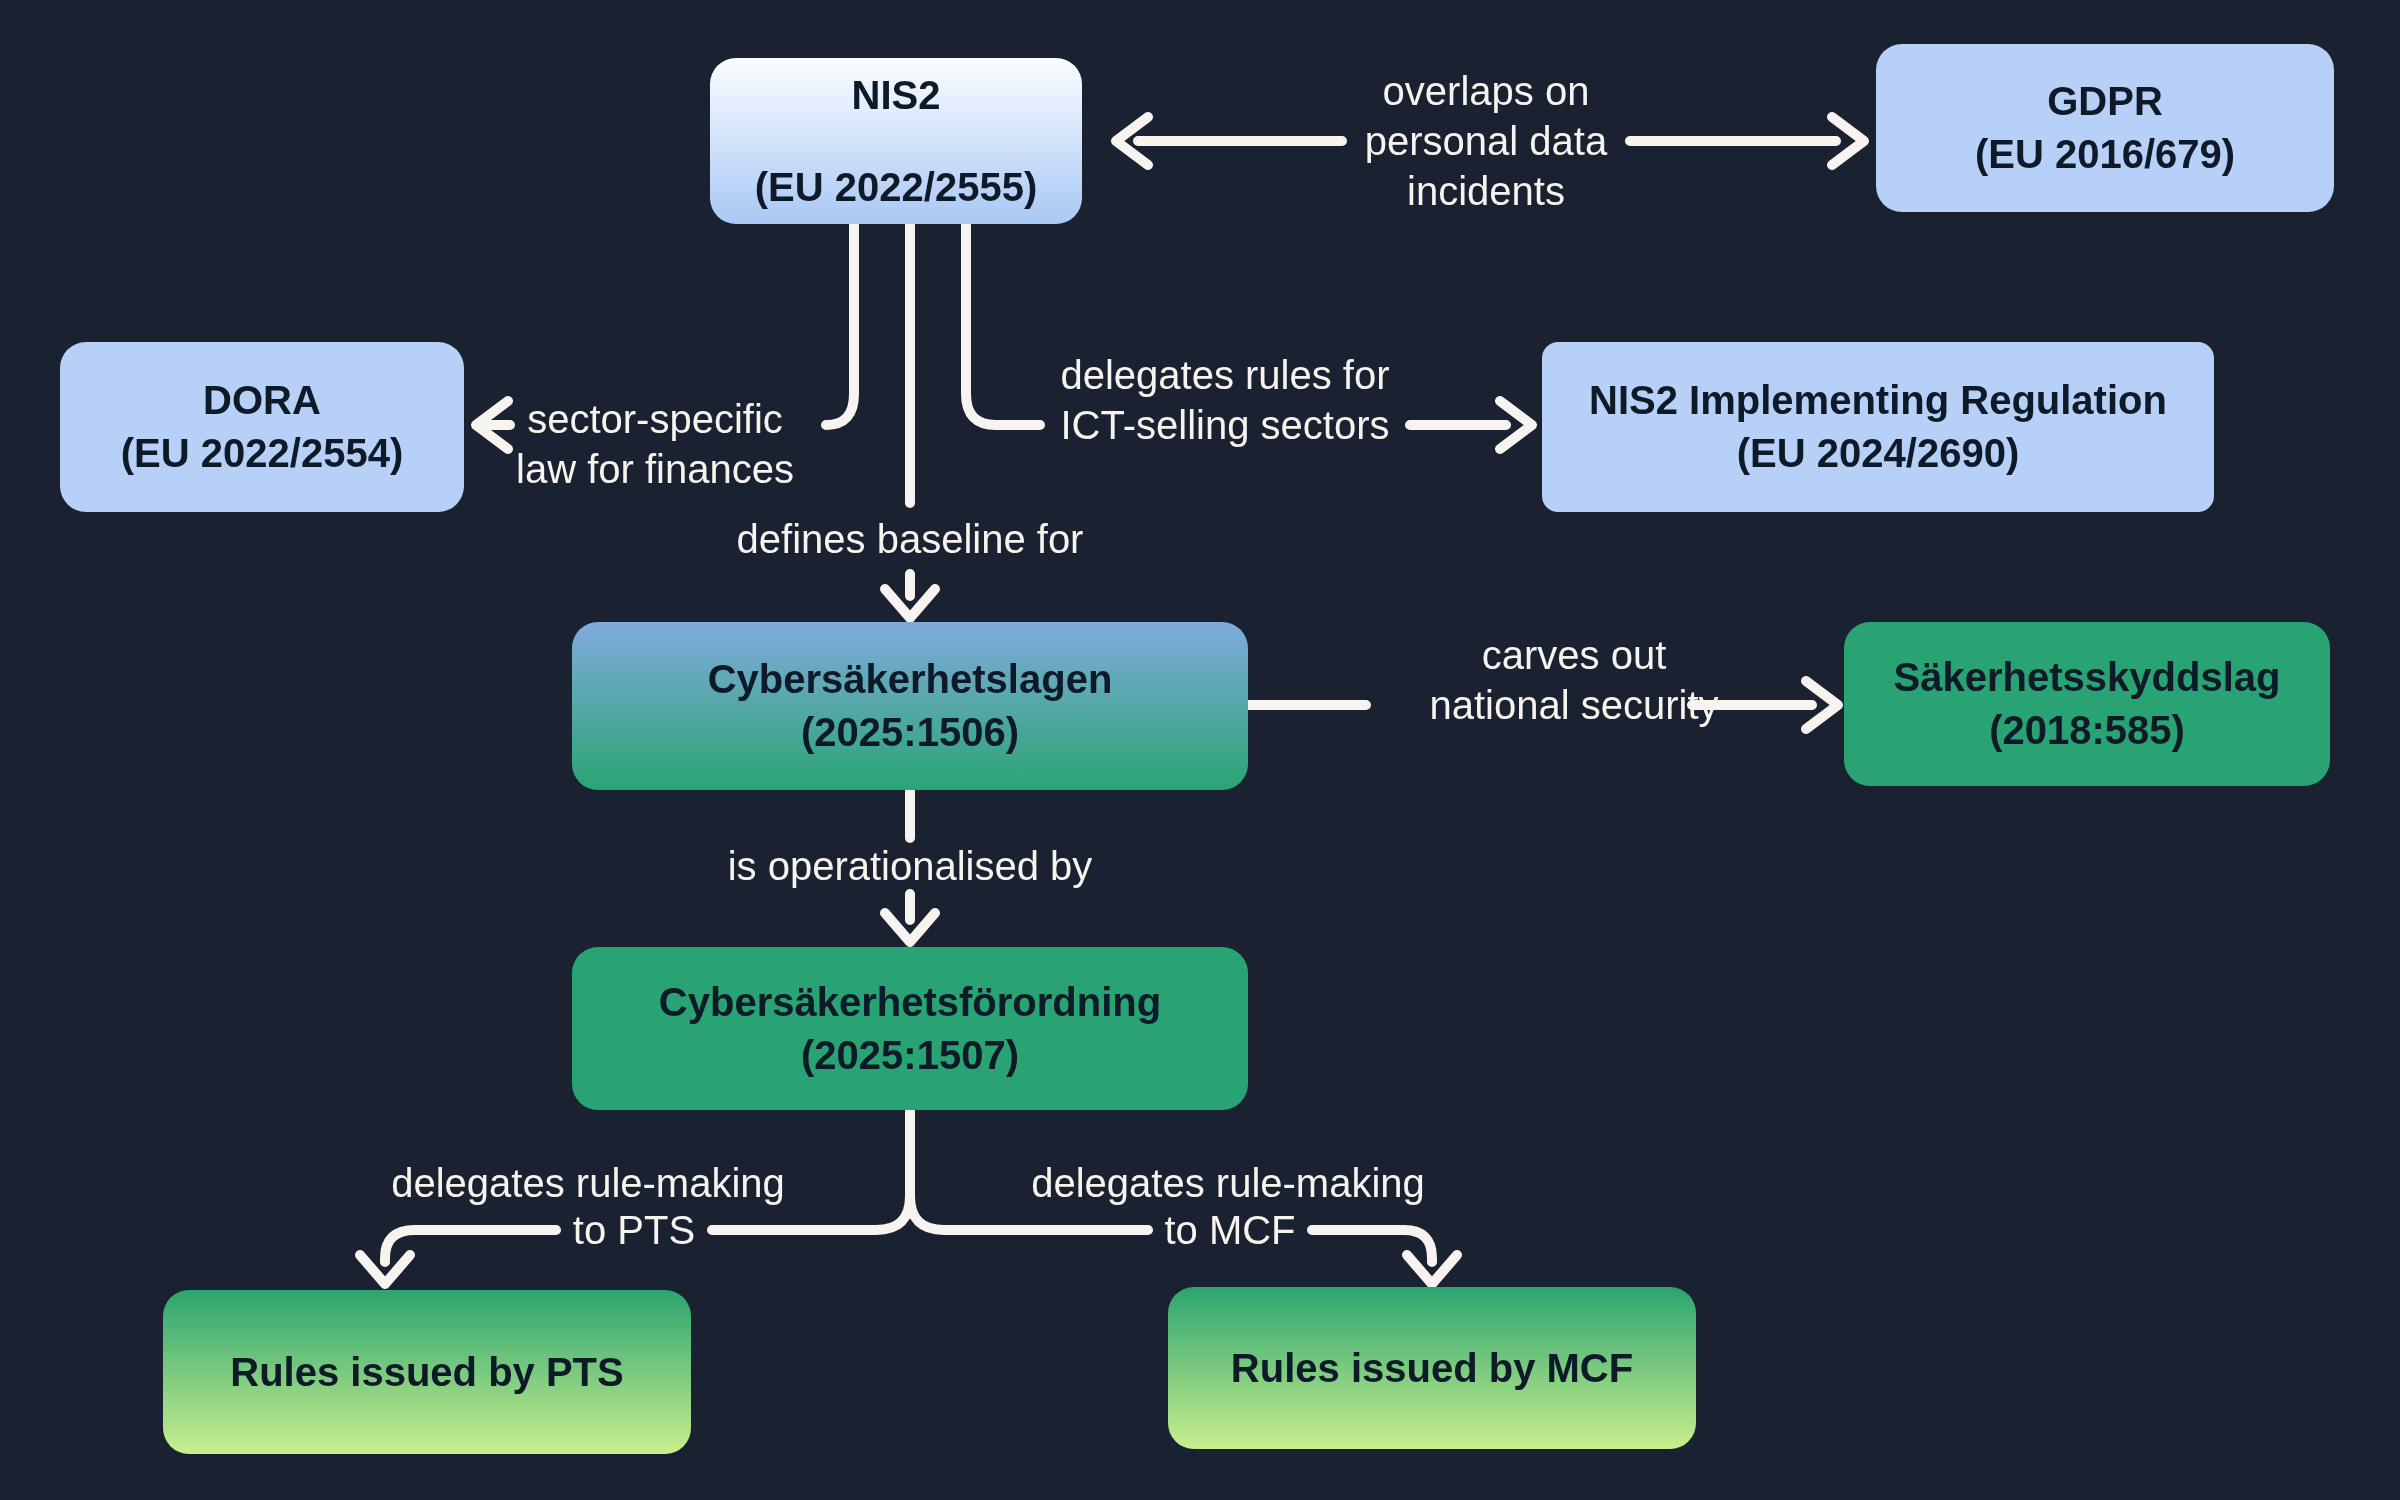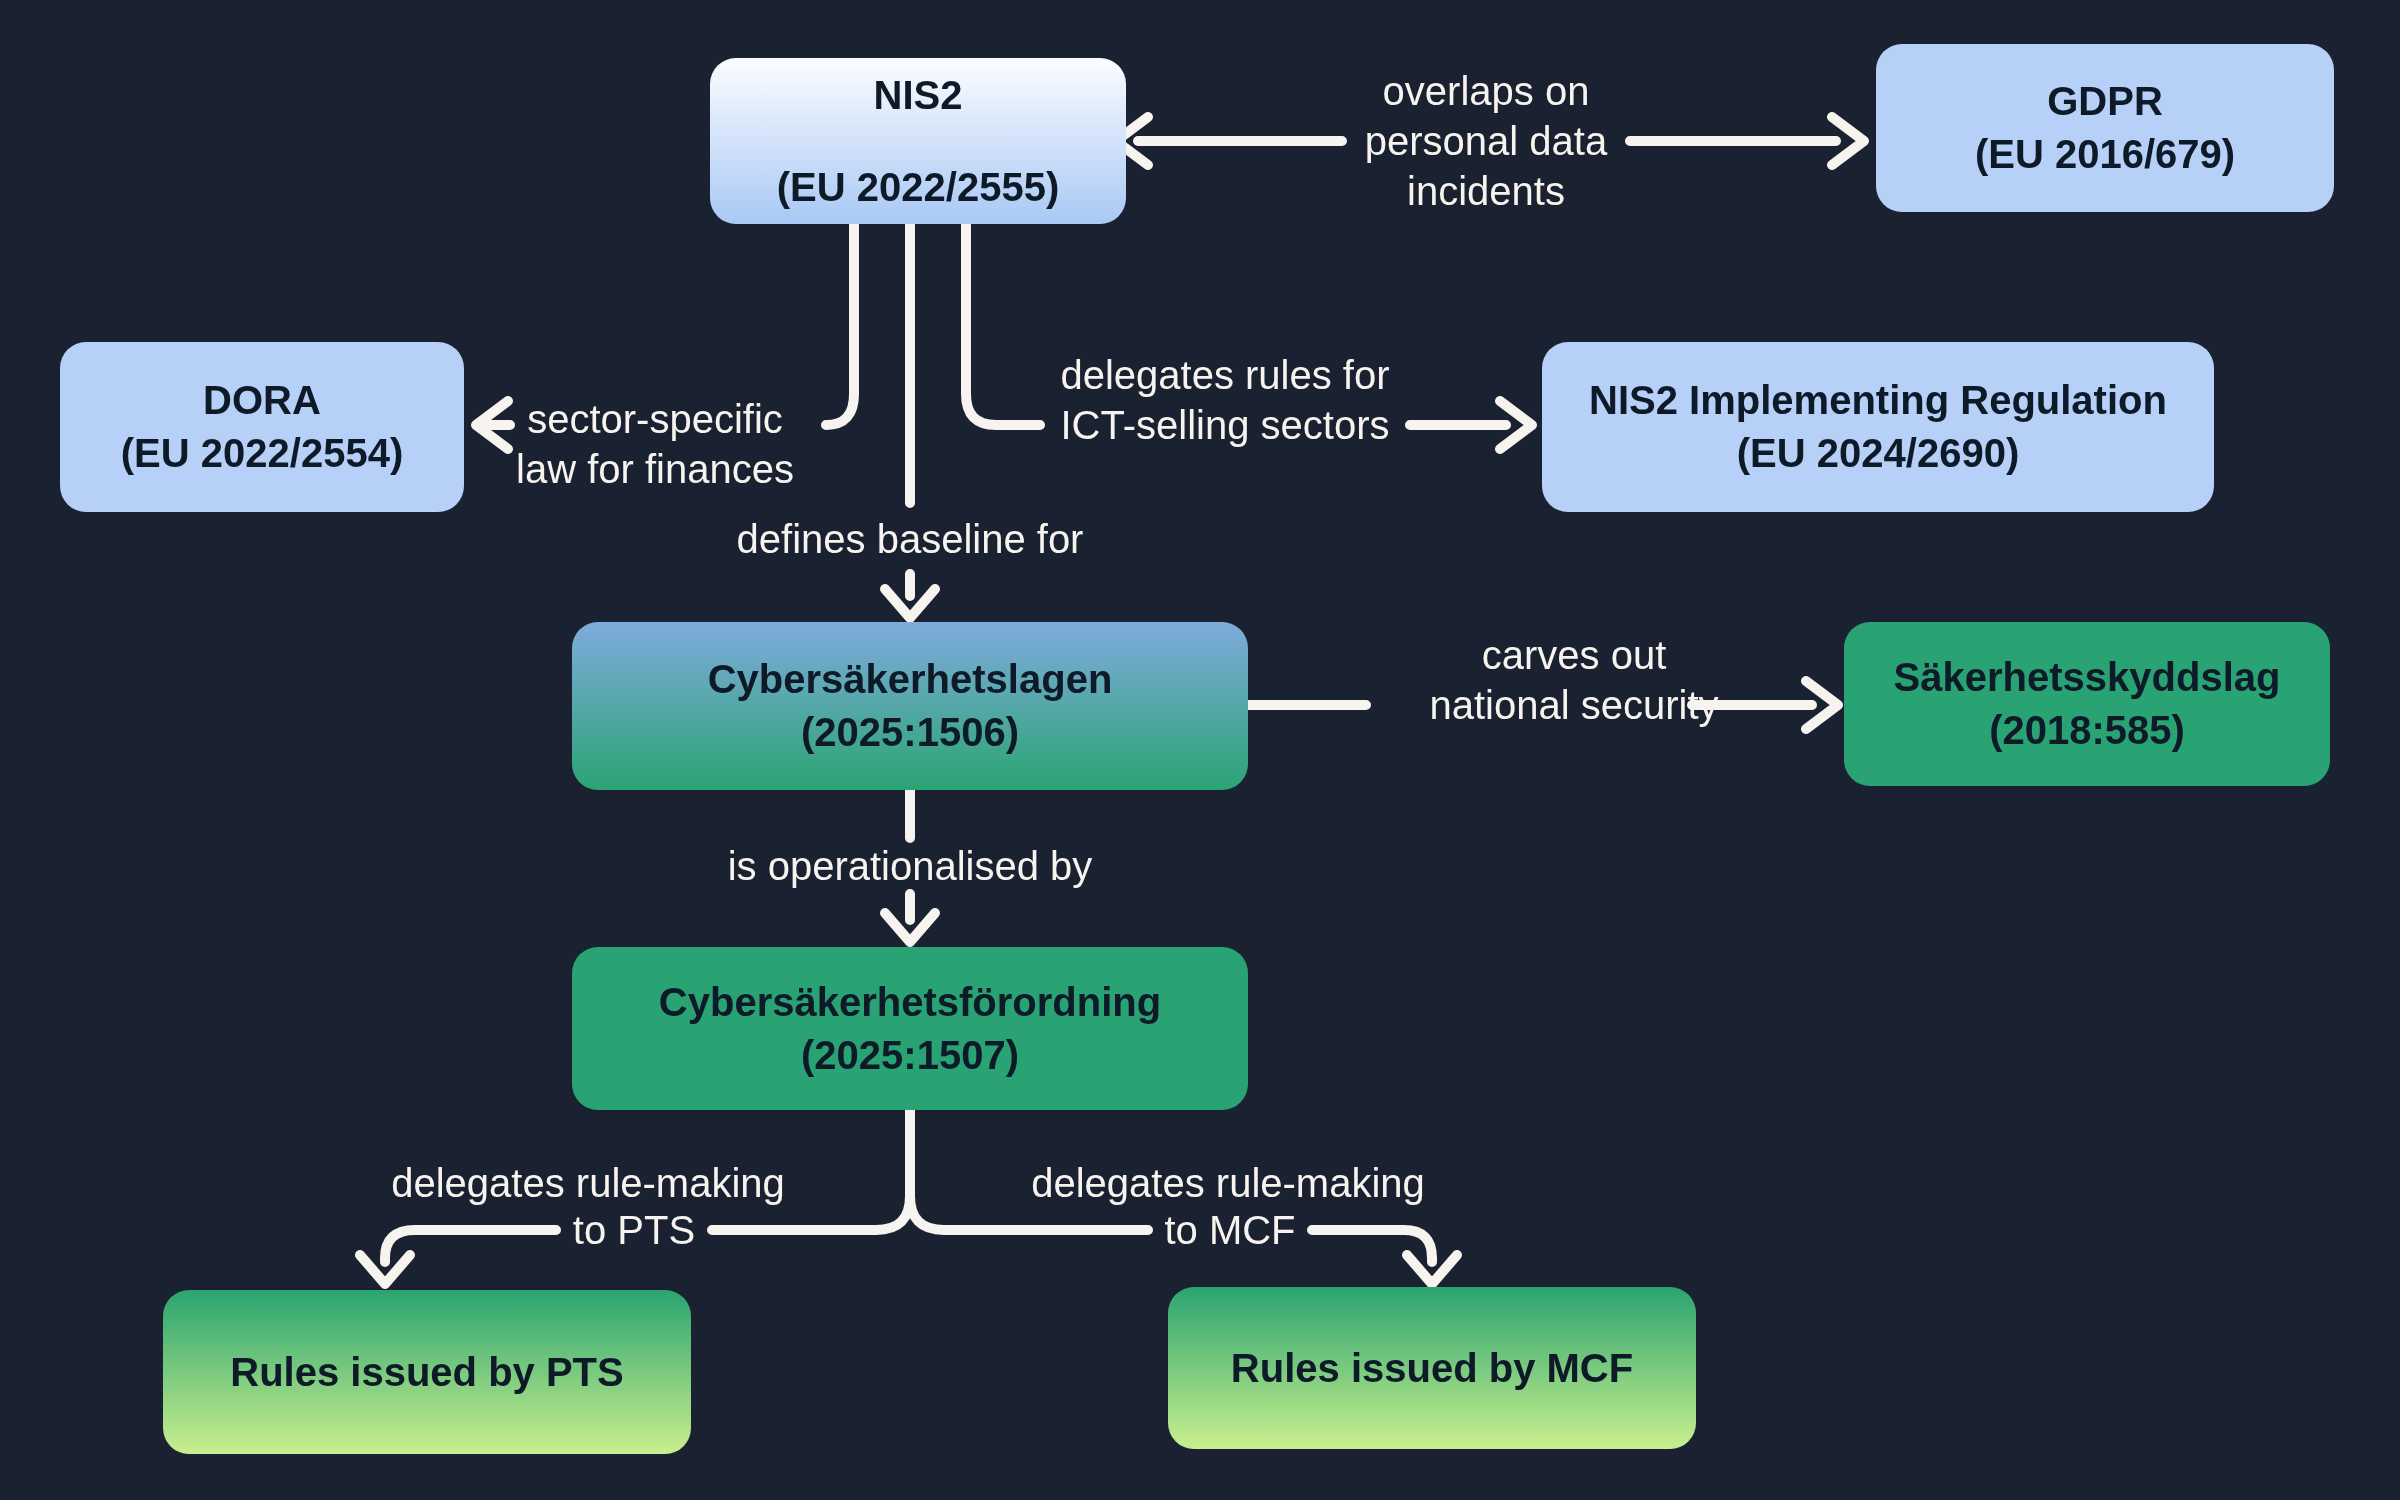"NIS2" div.node { width: 416px -> 372px }
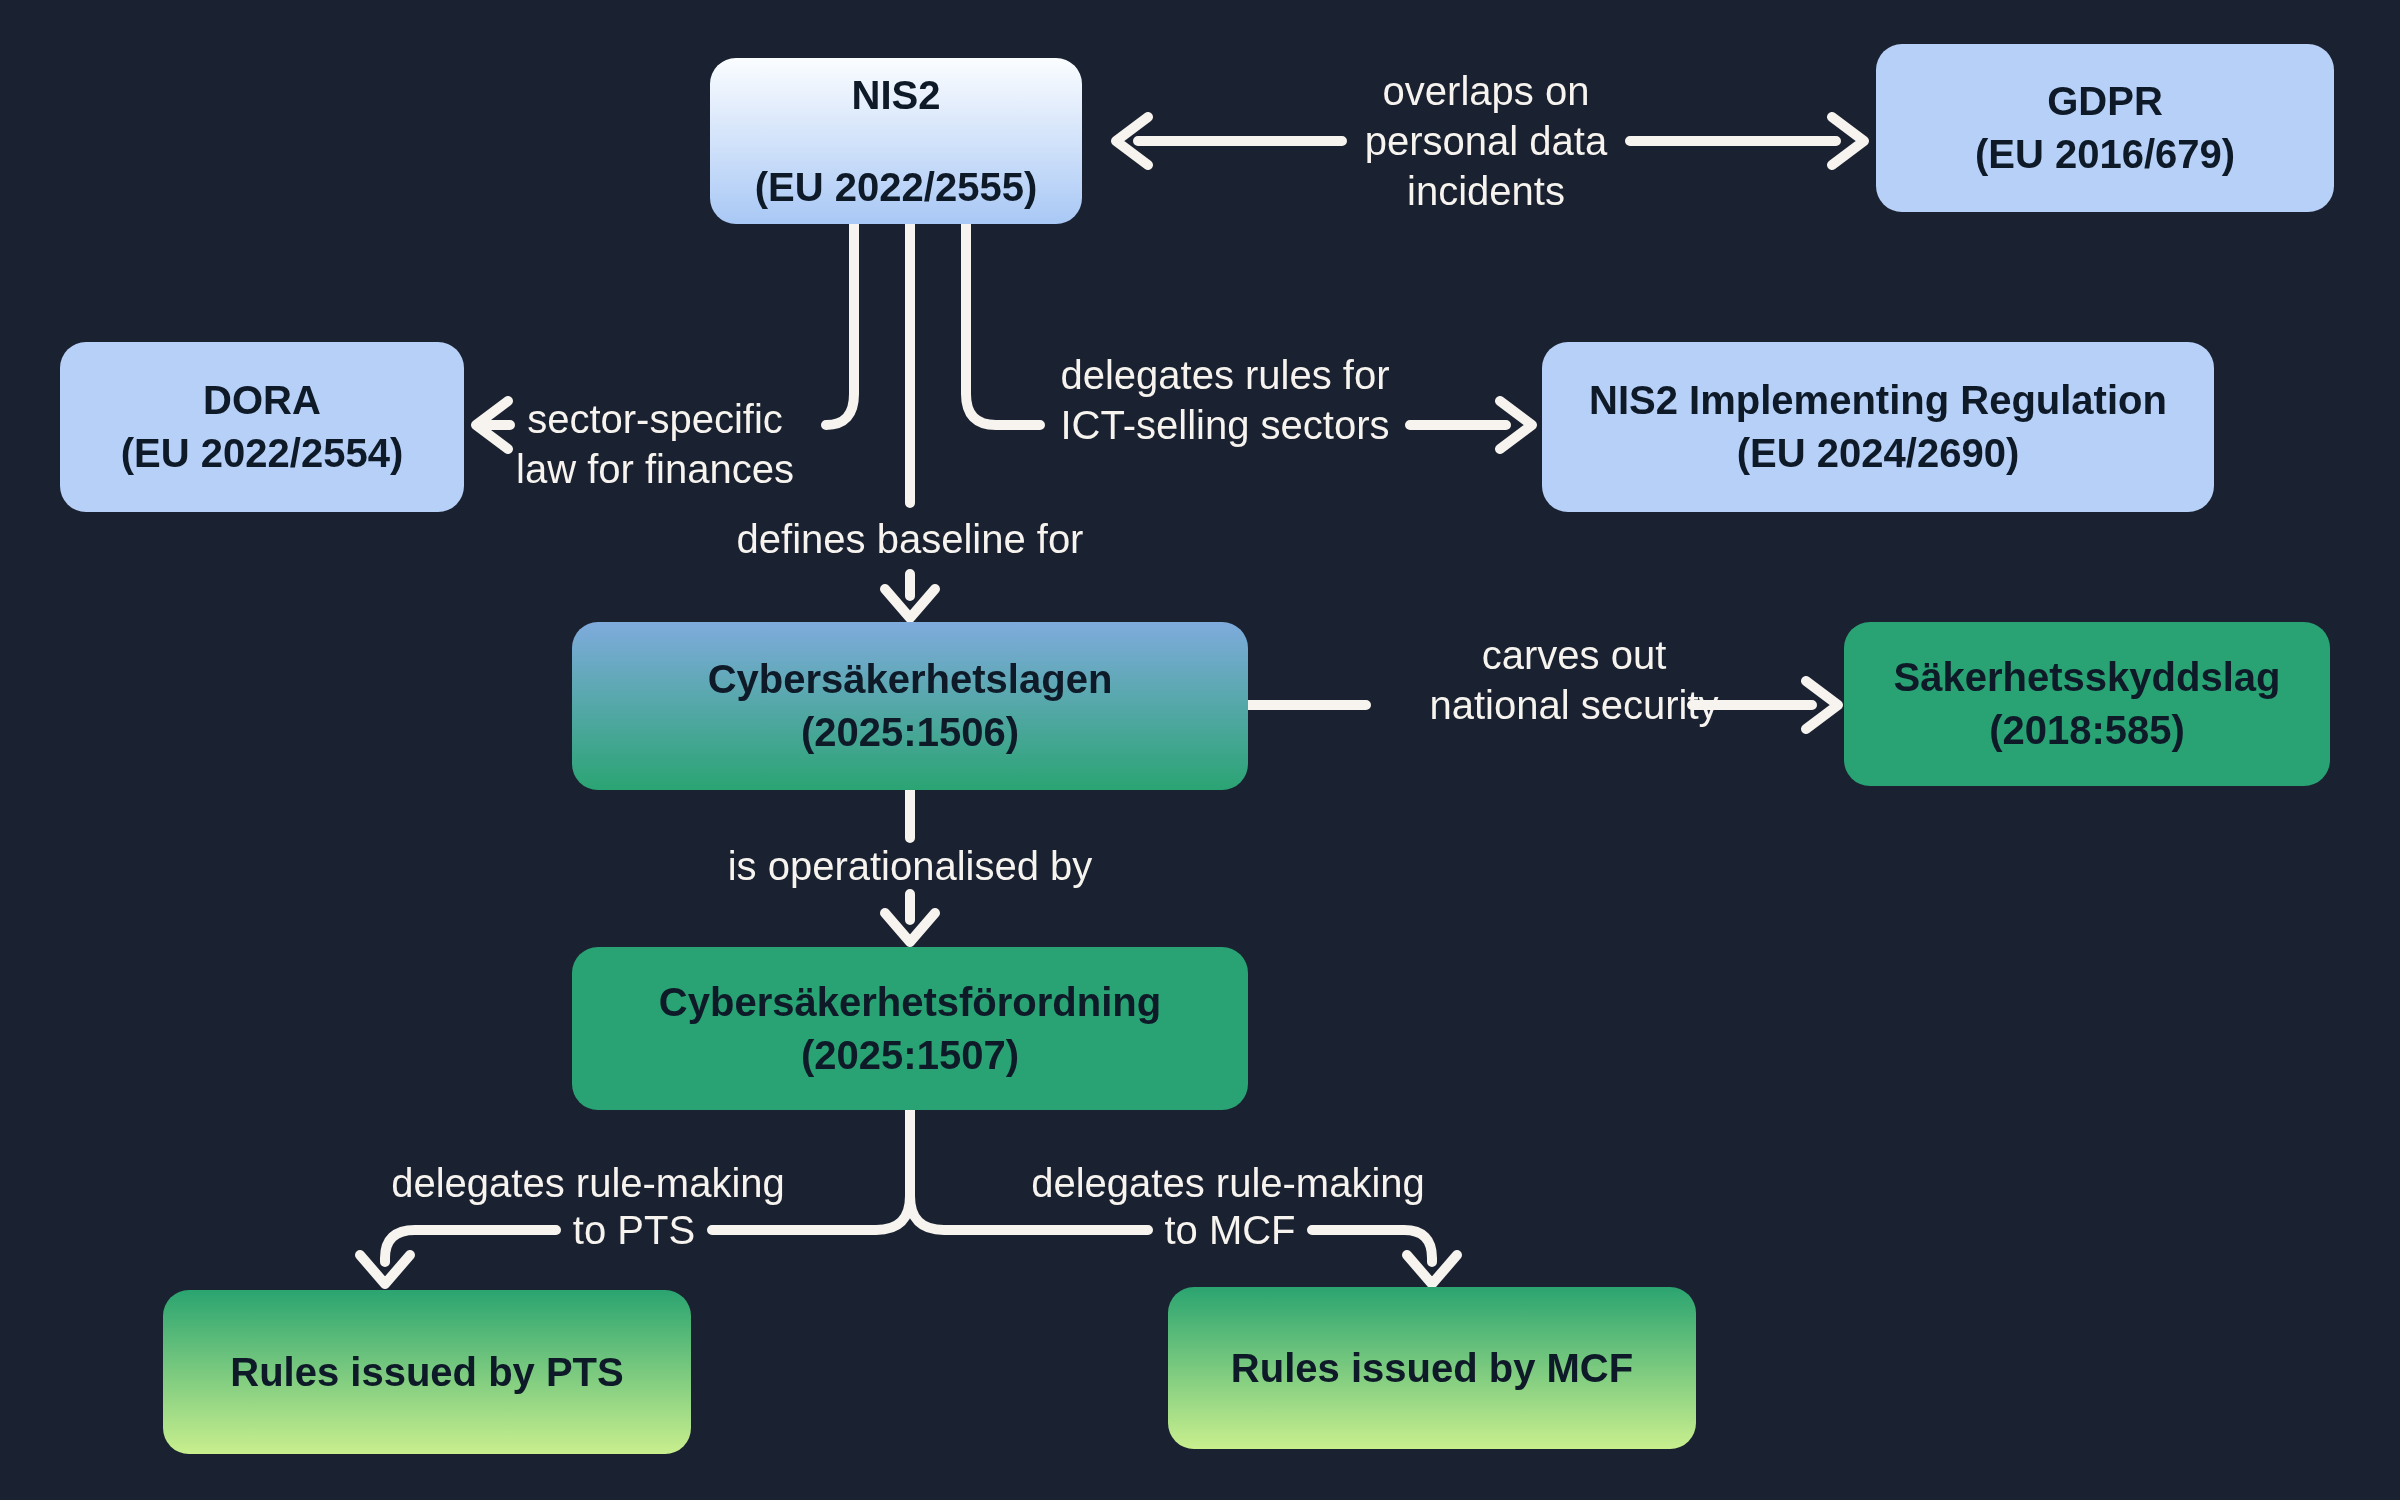"NIS2 Implementing Regulation" div.node { border-radius: none -> 16px }
